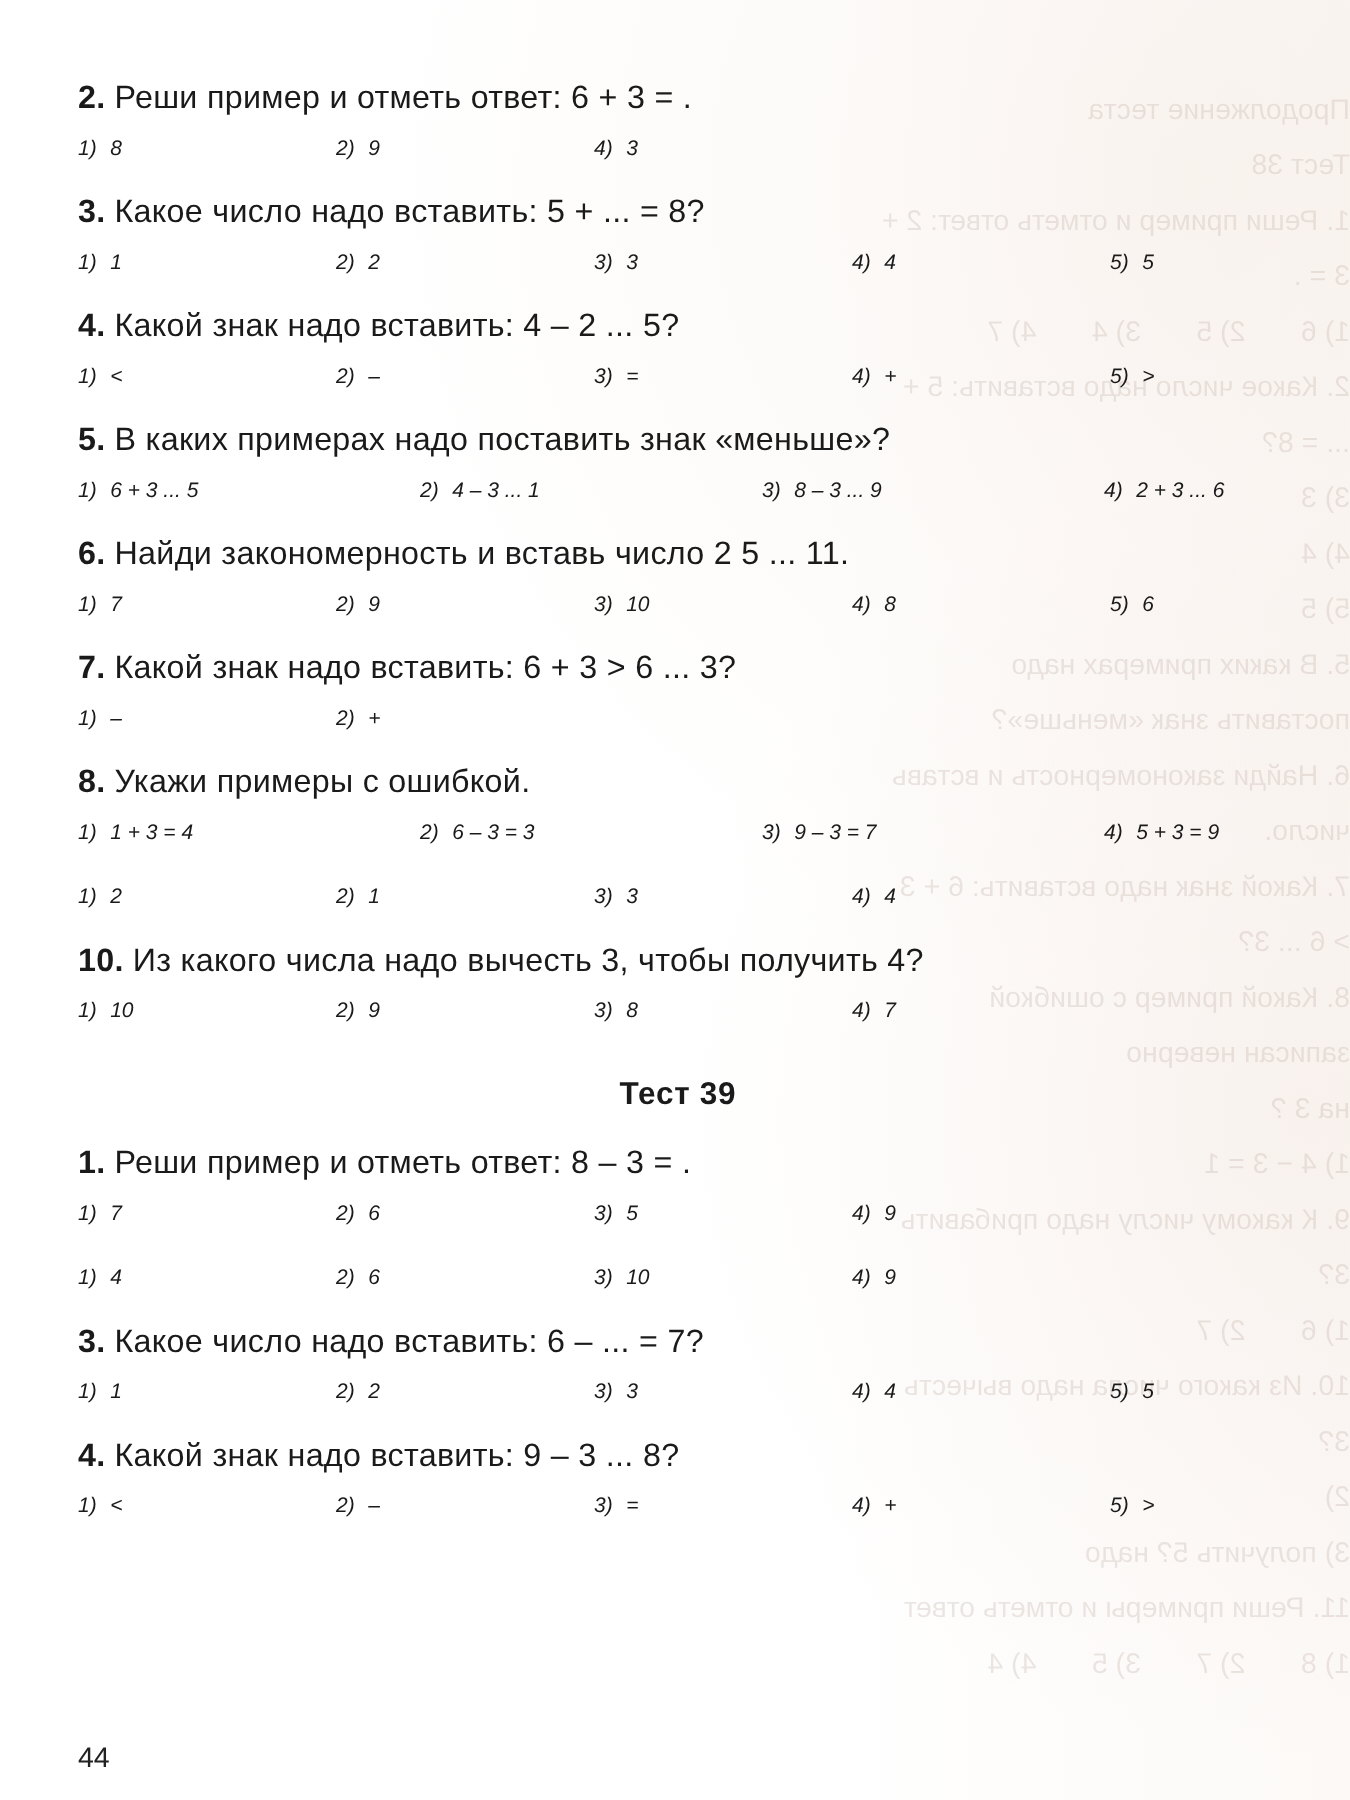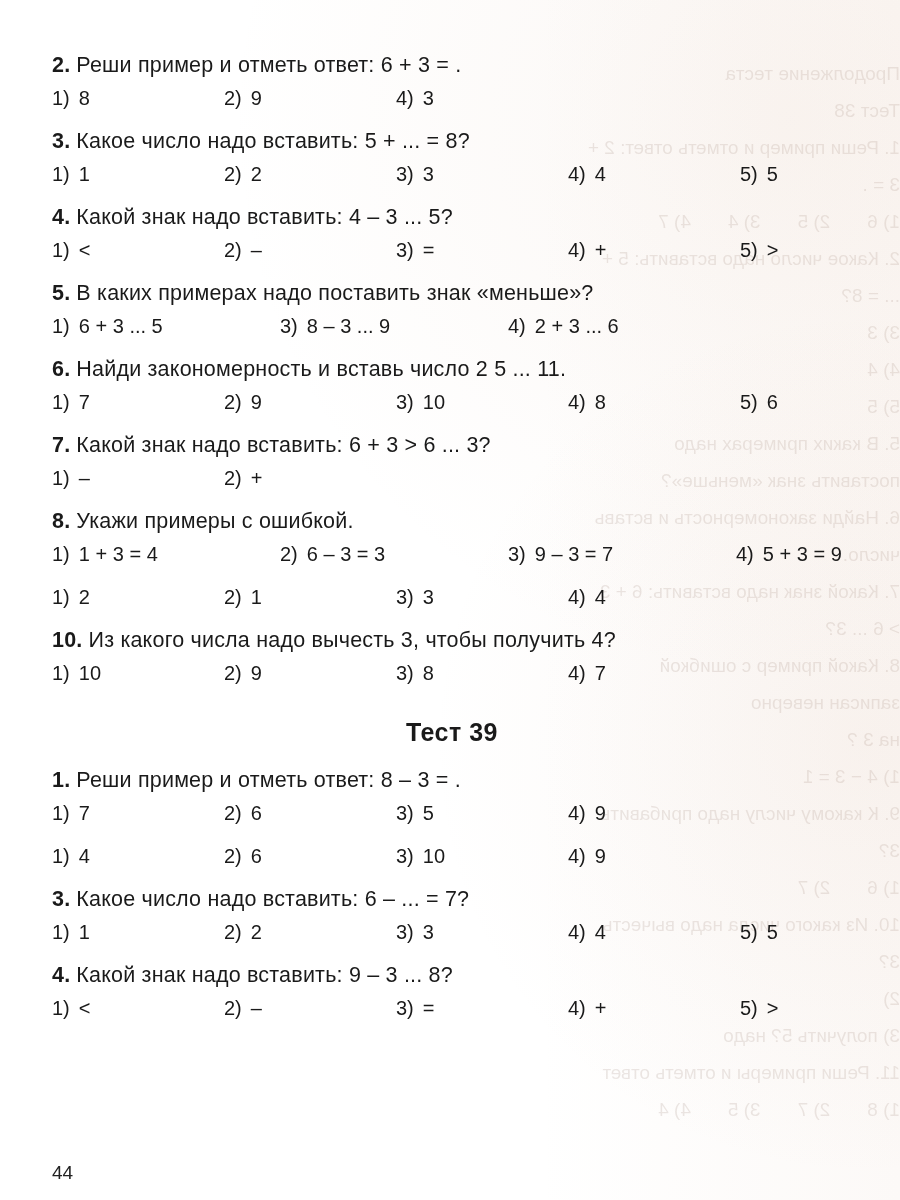"1) 8" .opts { font-size: 20px -> 14px; font-style: none -> italic }
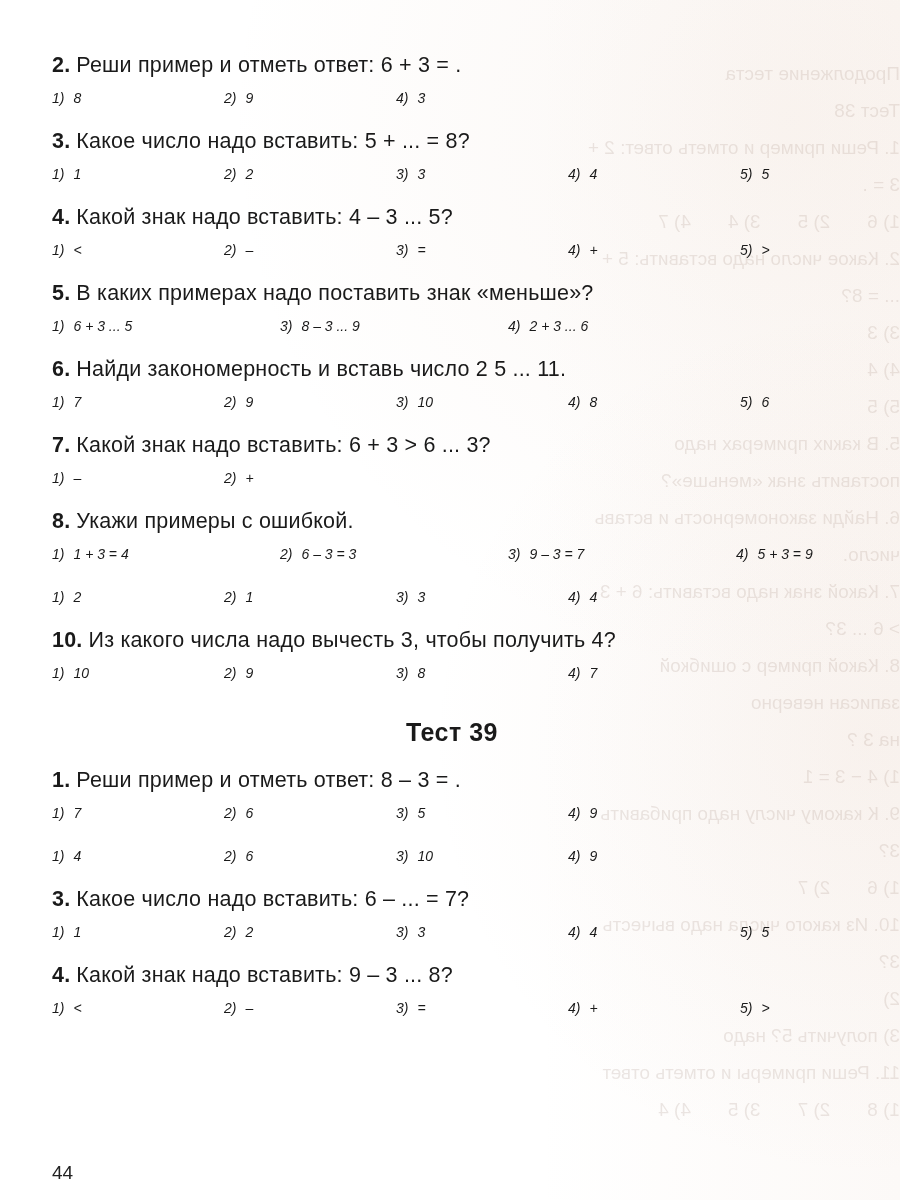"Какой знак надо вставить: 4" span.qtext { text: 3 -> 2 }
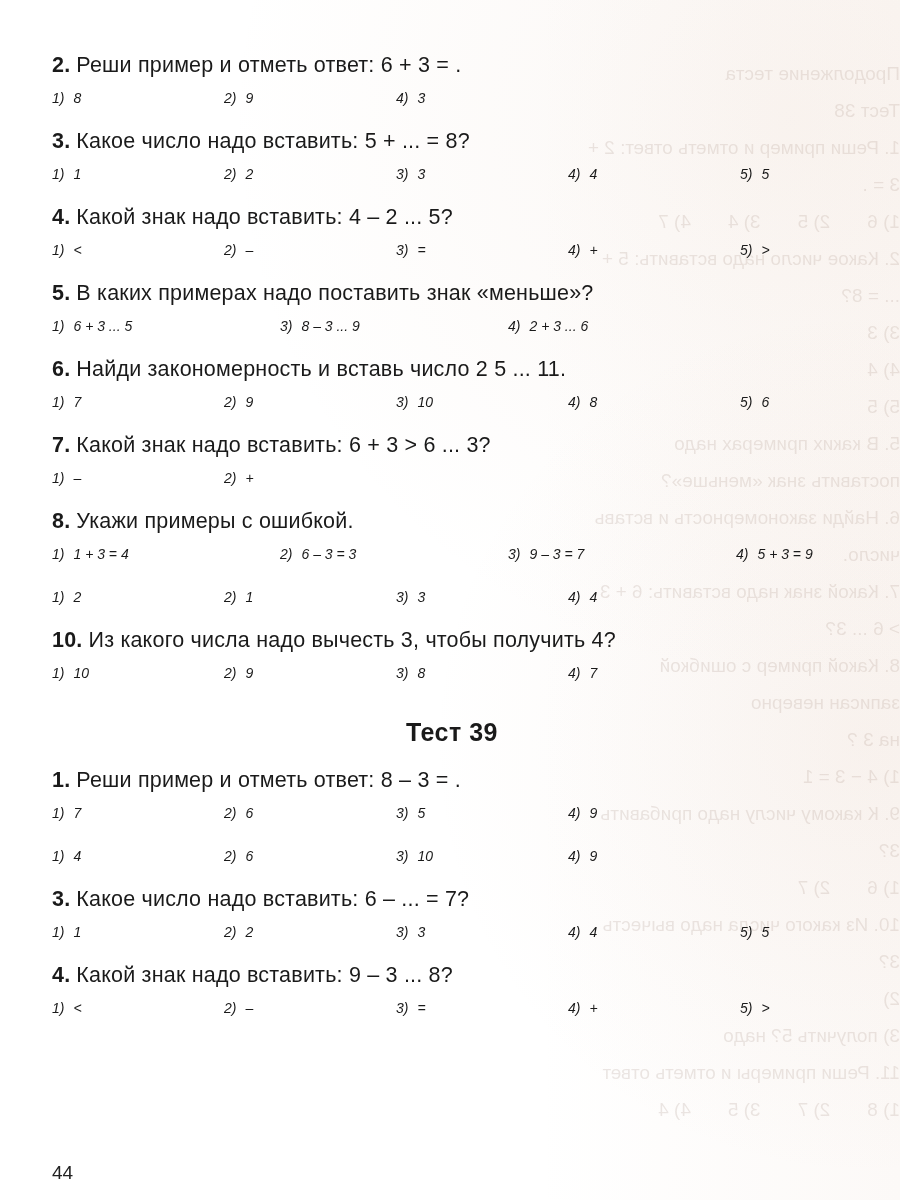"2) 4 – 3 ..." span.opt { html: none -> <span><span>2)</span><span>4 – 3 ... 1</span></span> }
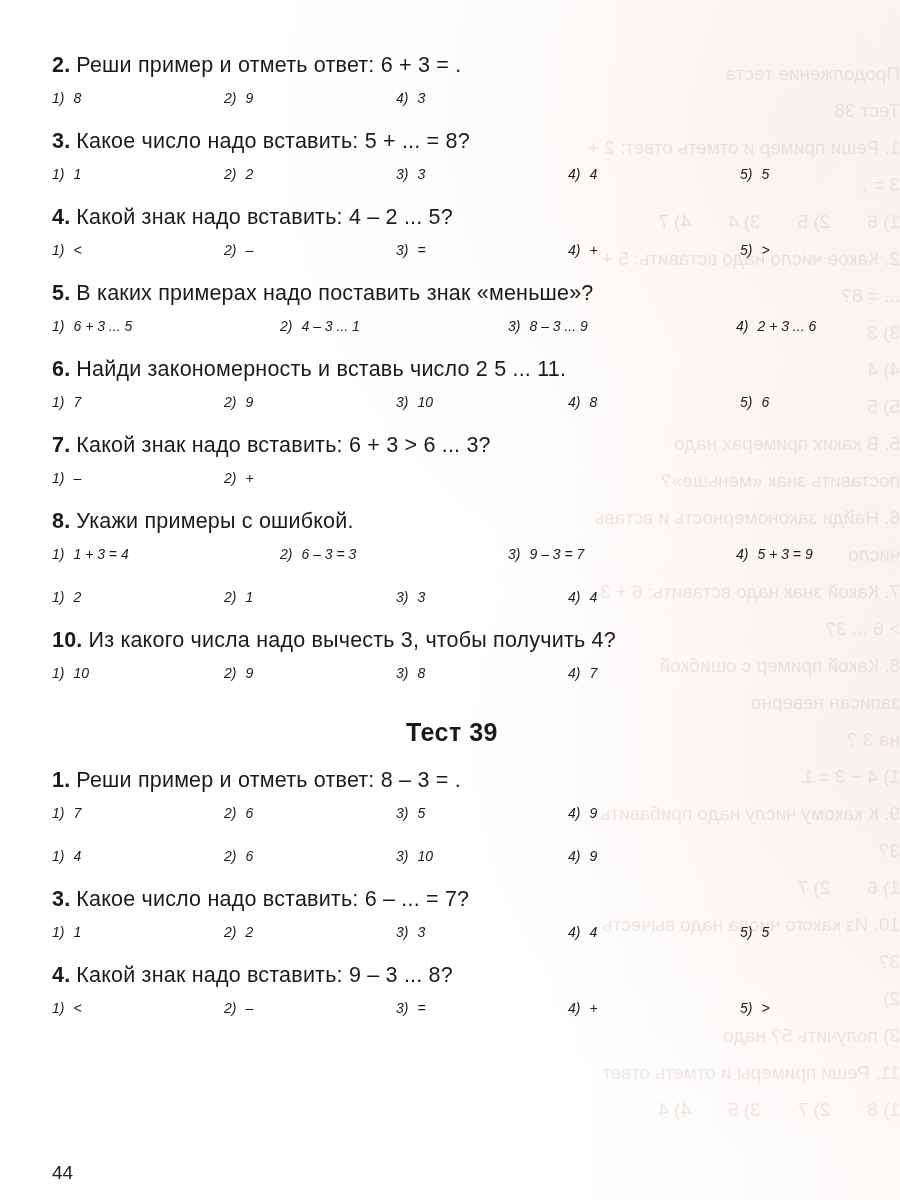"Тест 39" .test-title { font-size: 25px -> 21px }
